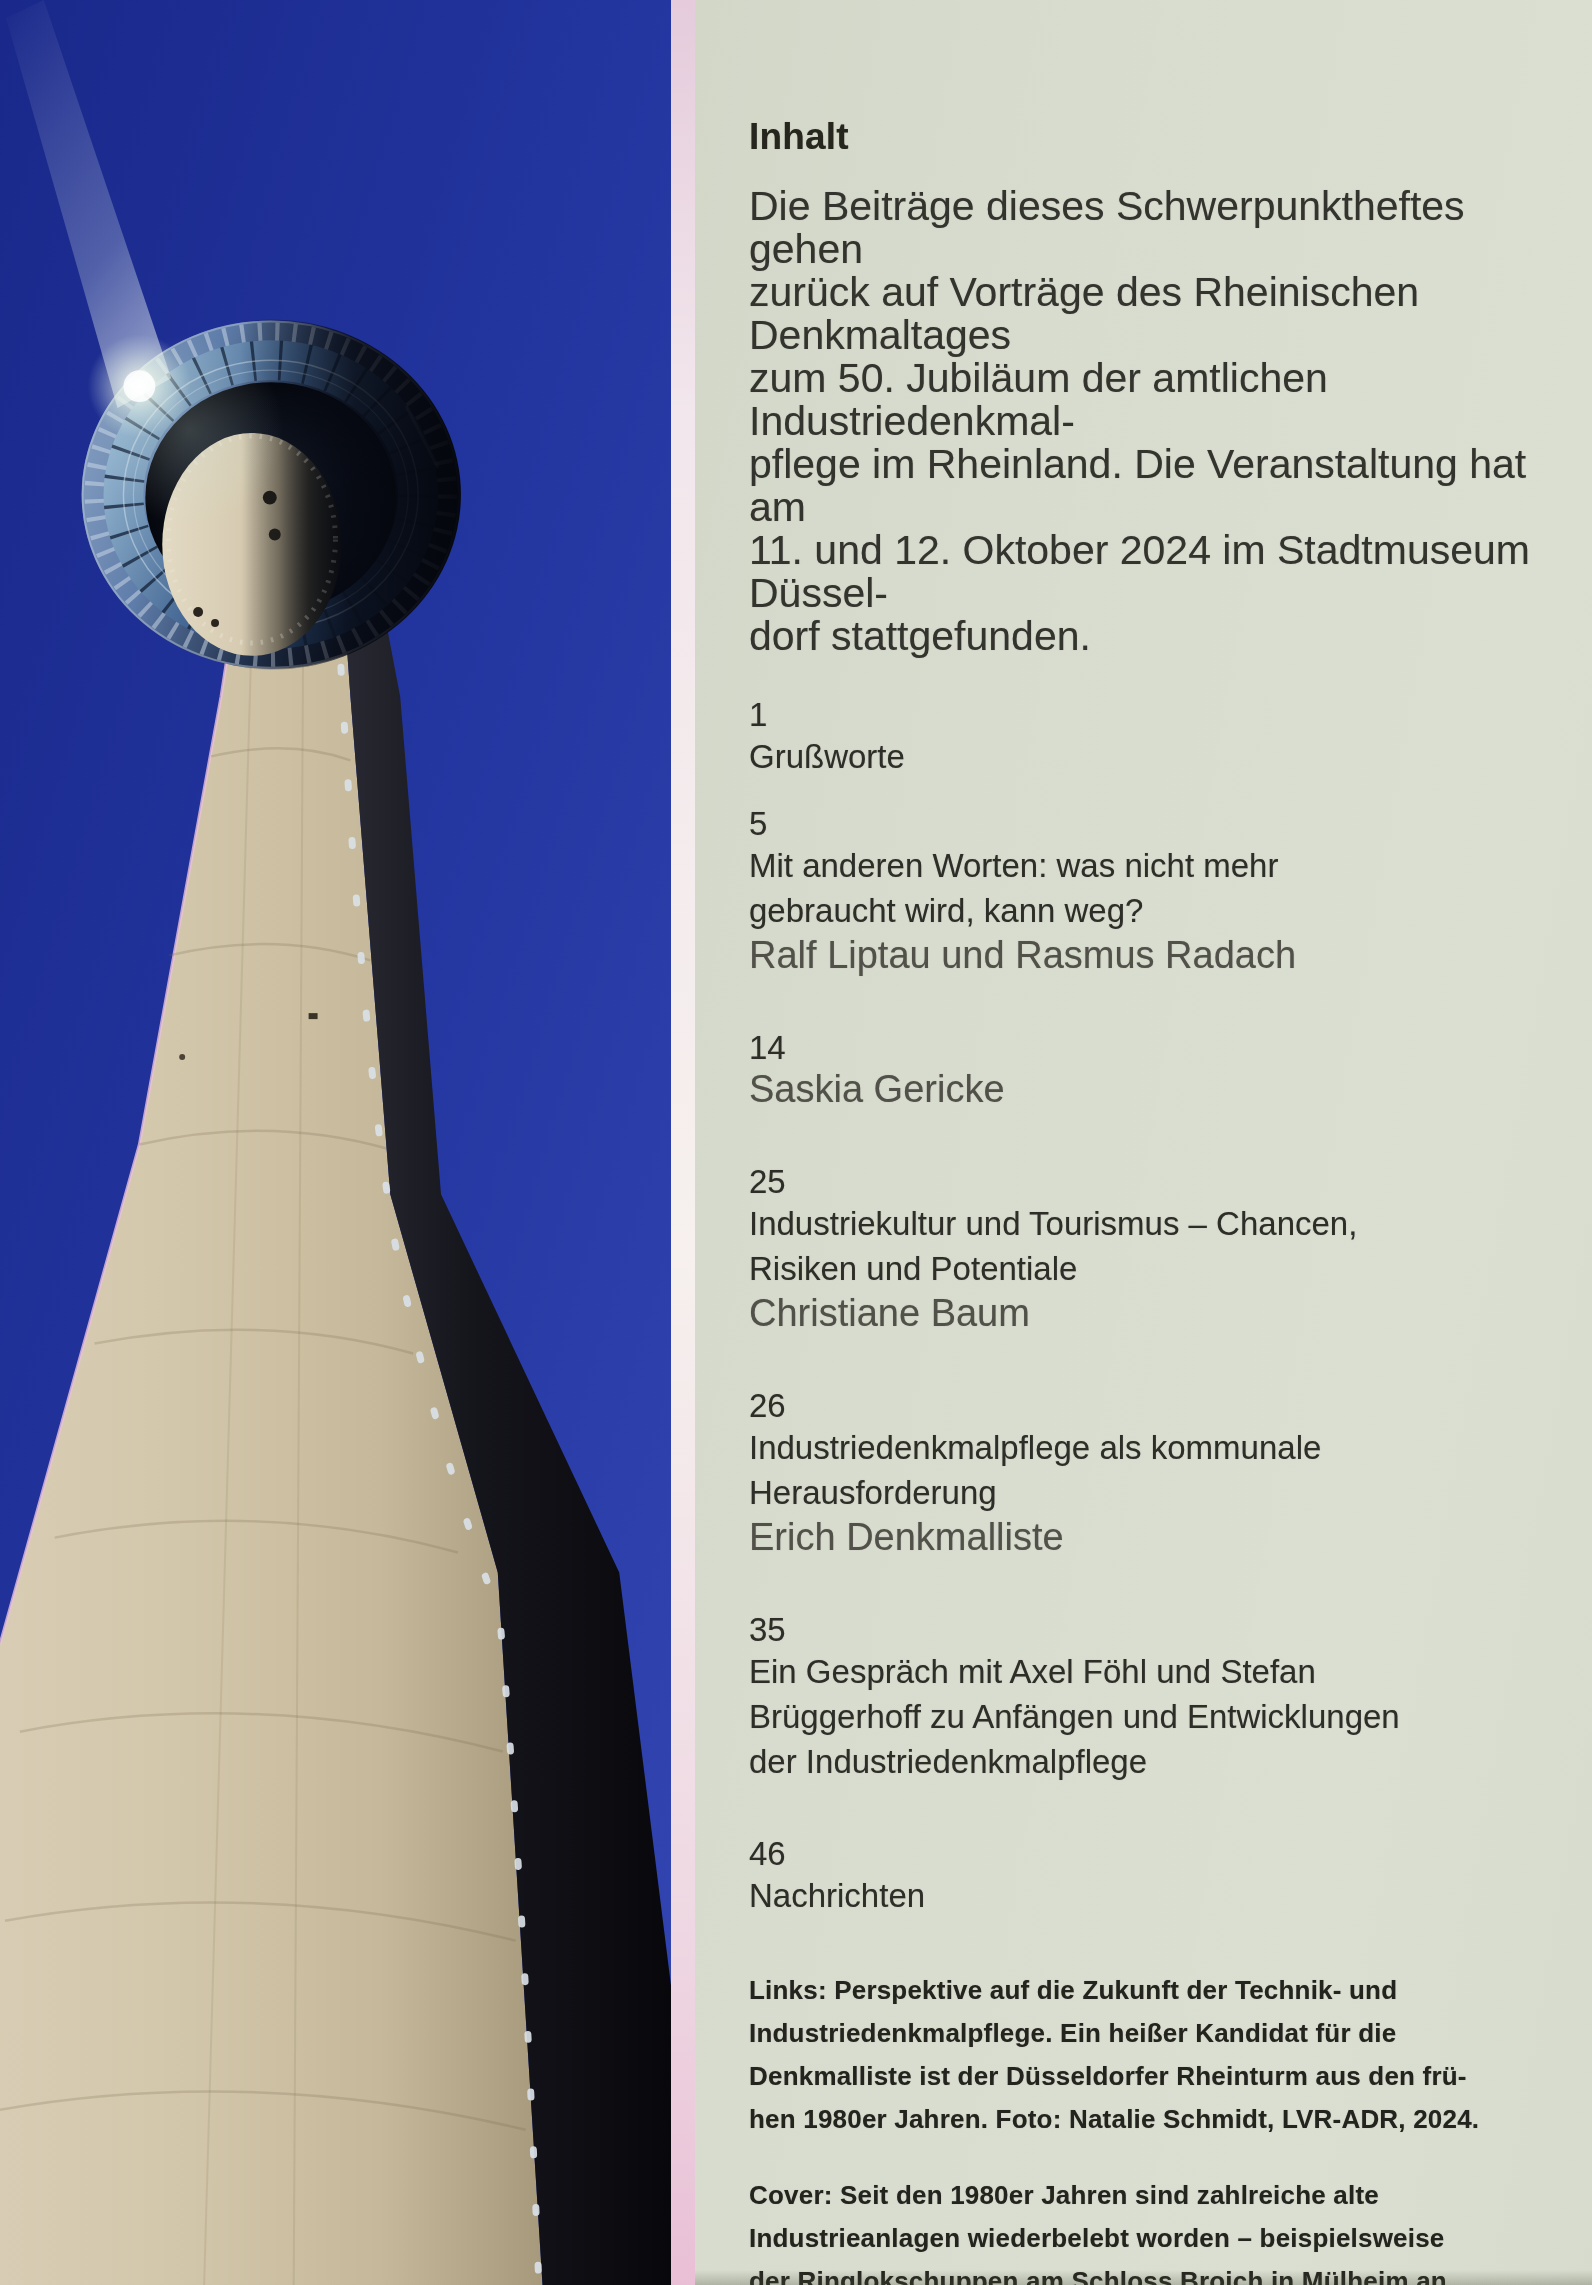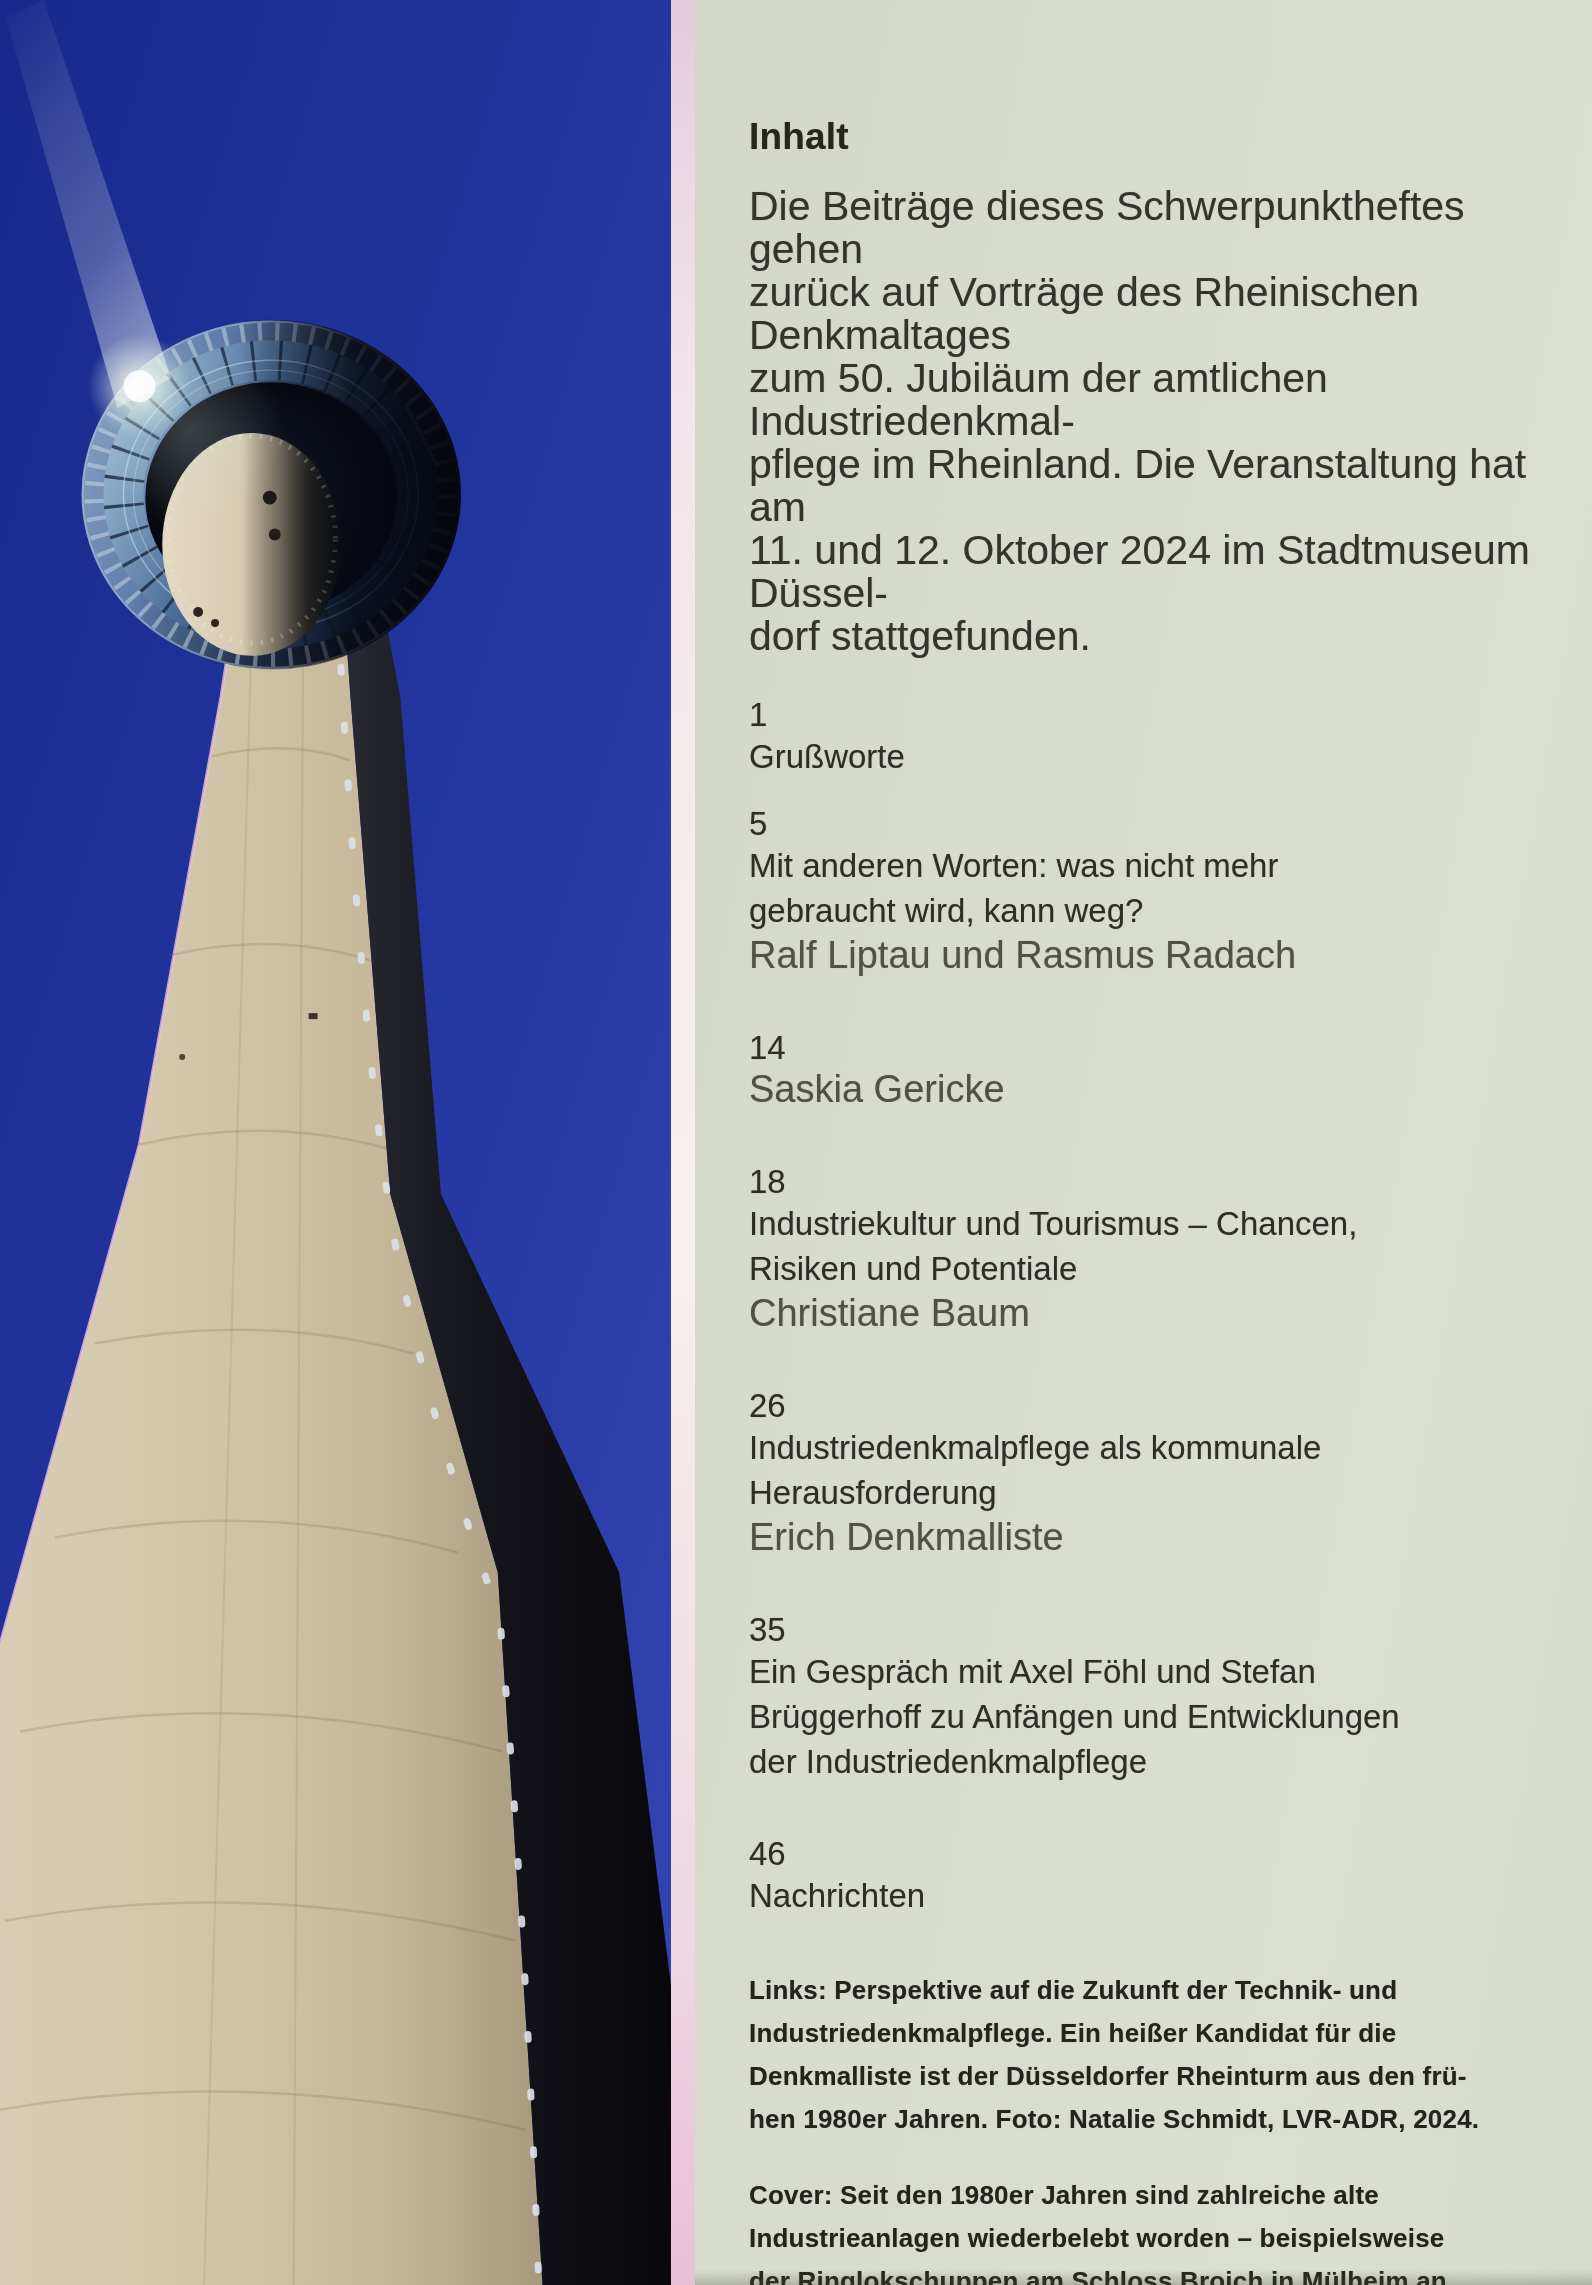"18" div.num { text: 18 -> 25 }
